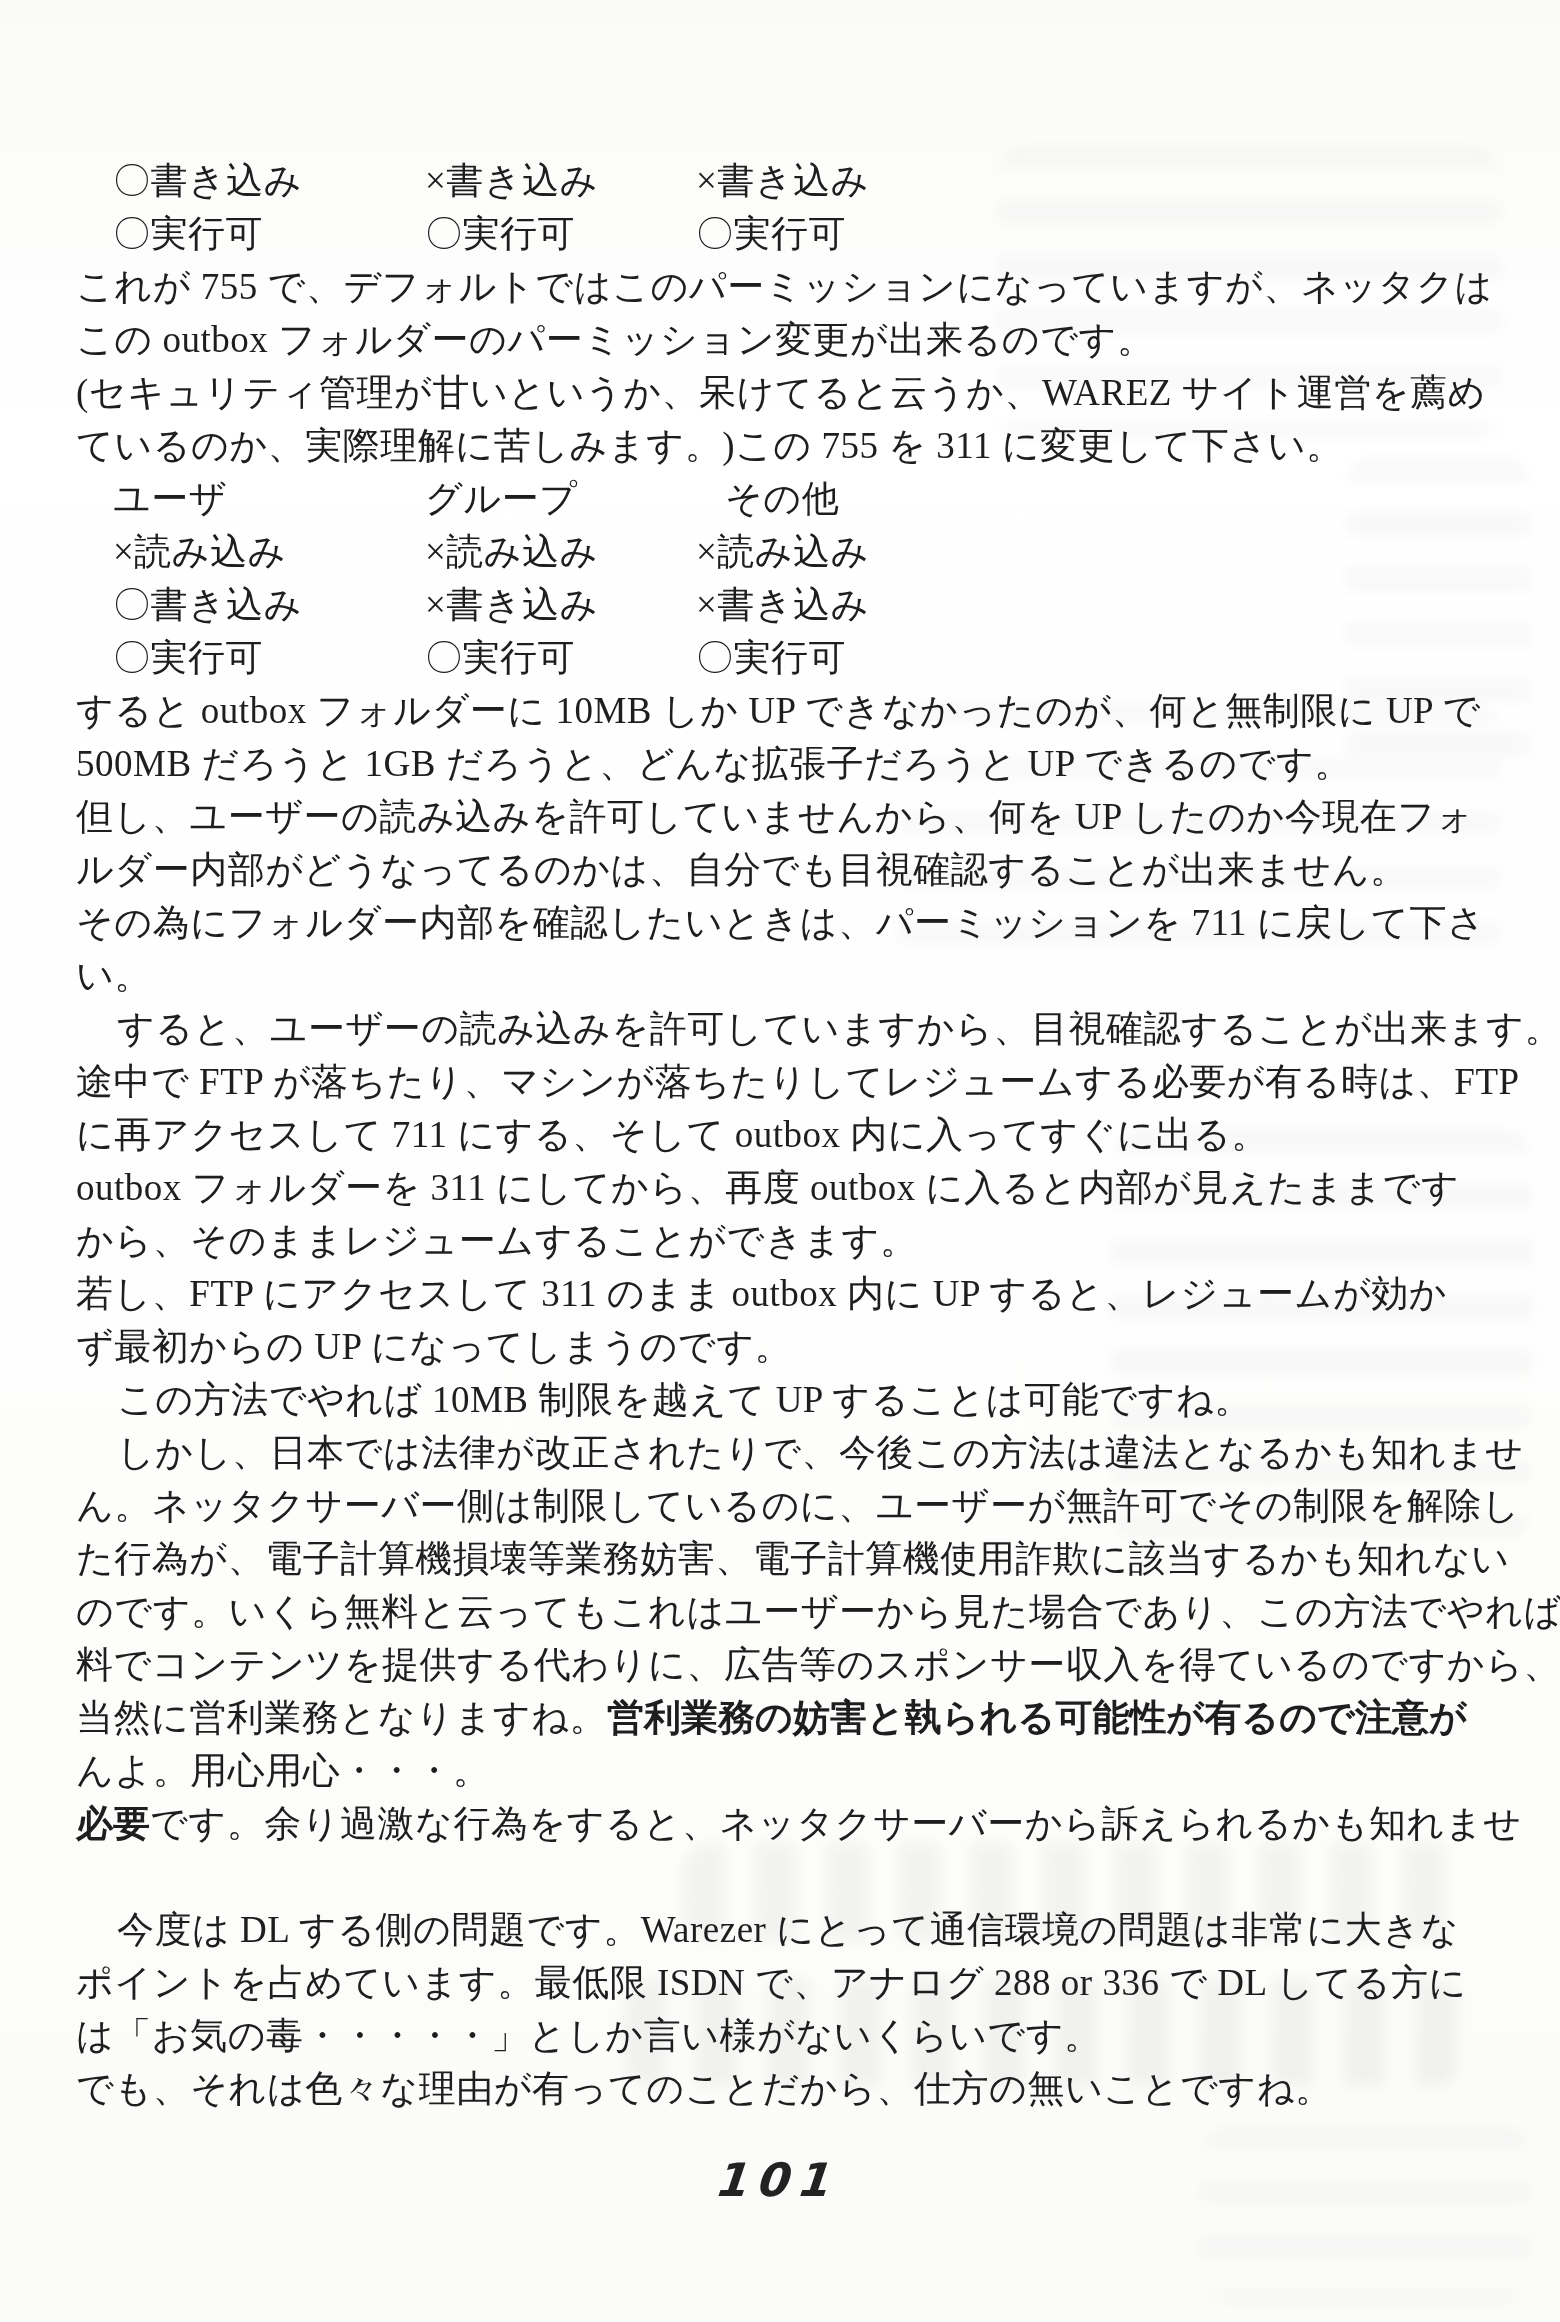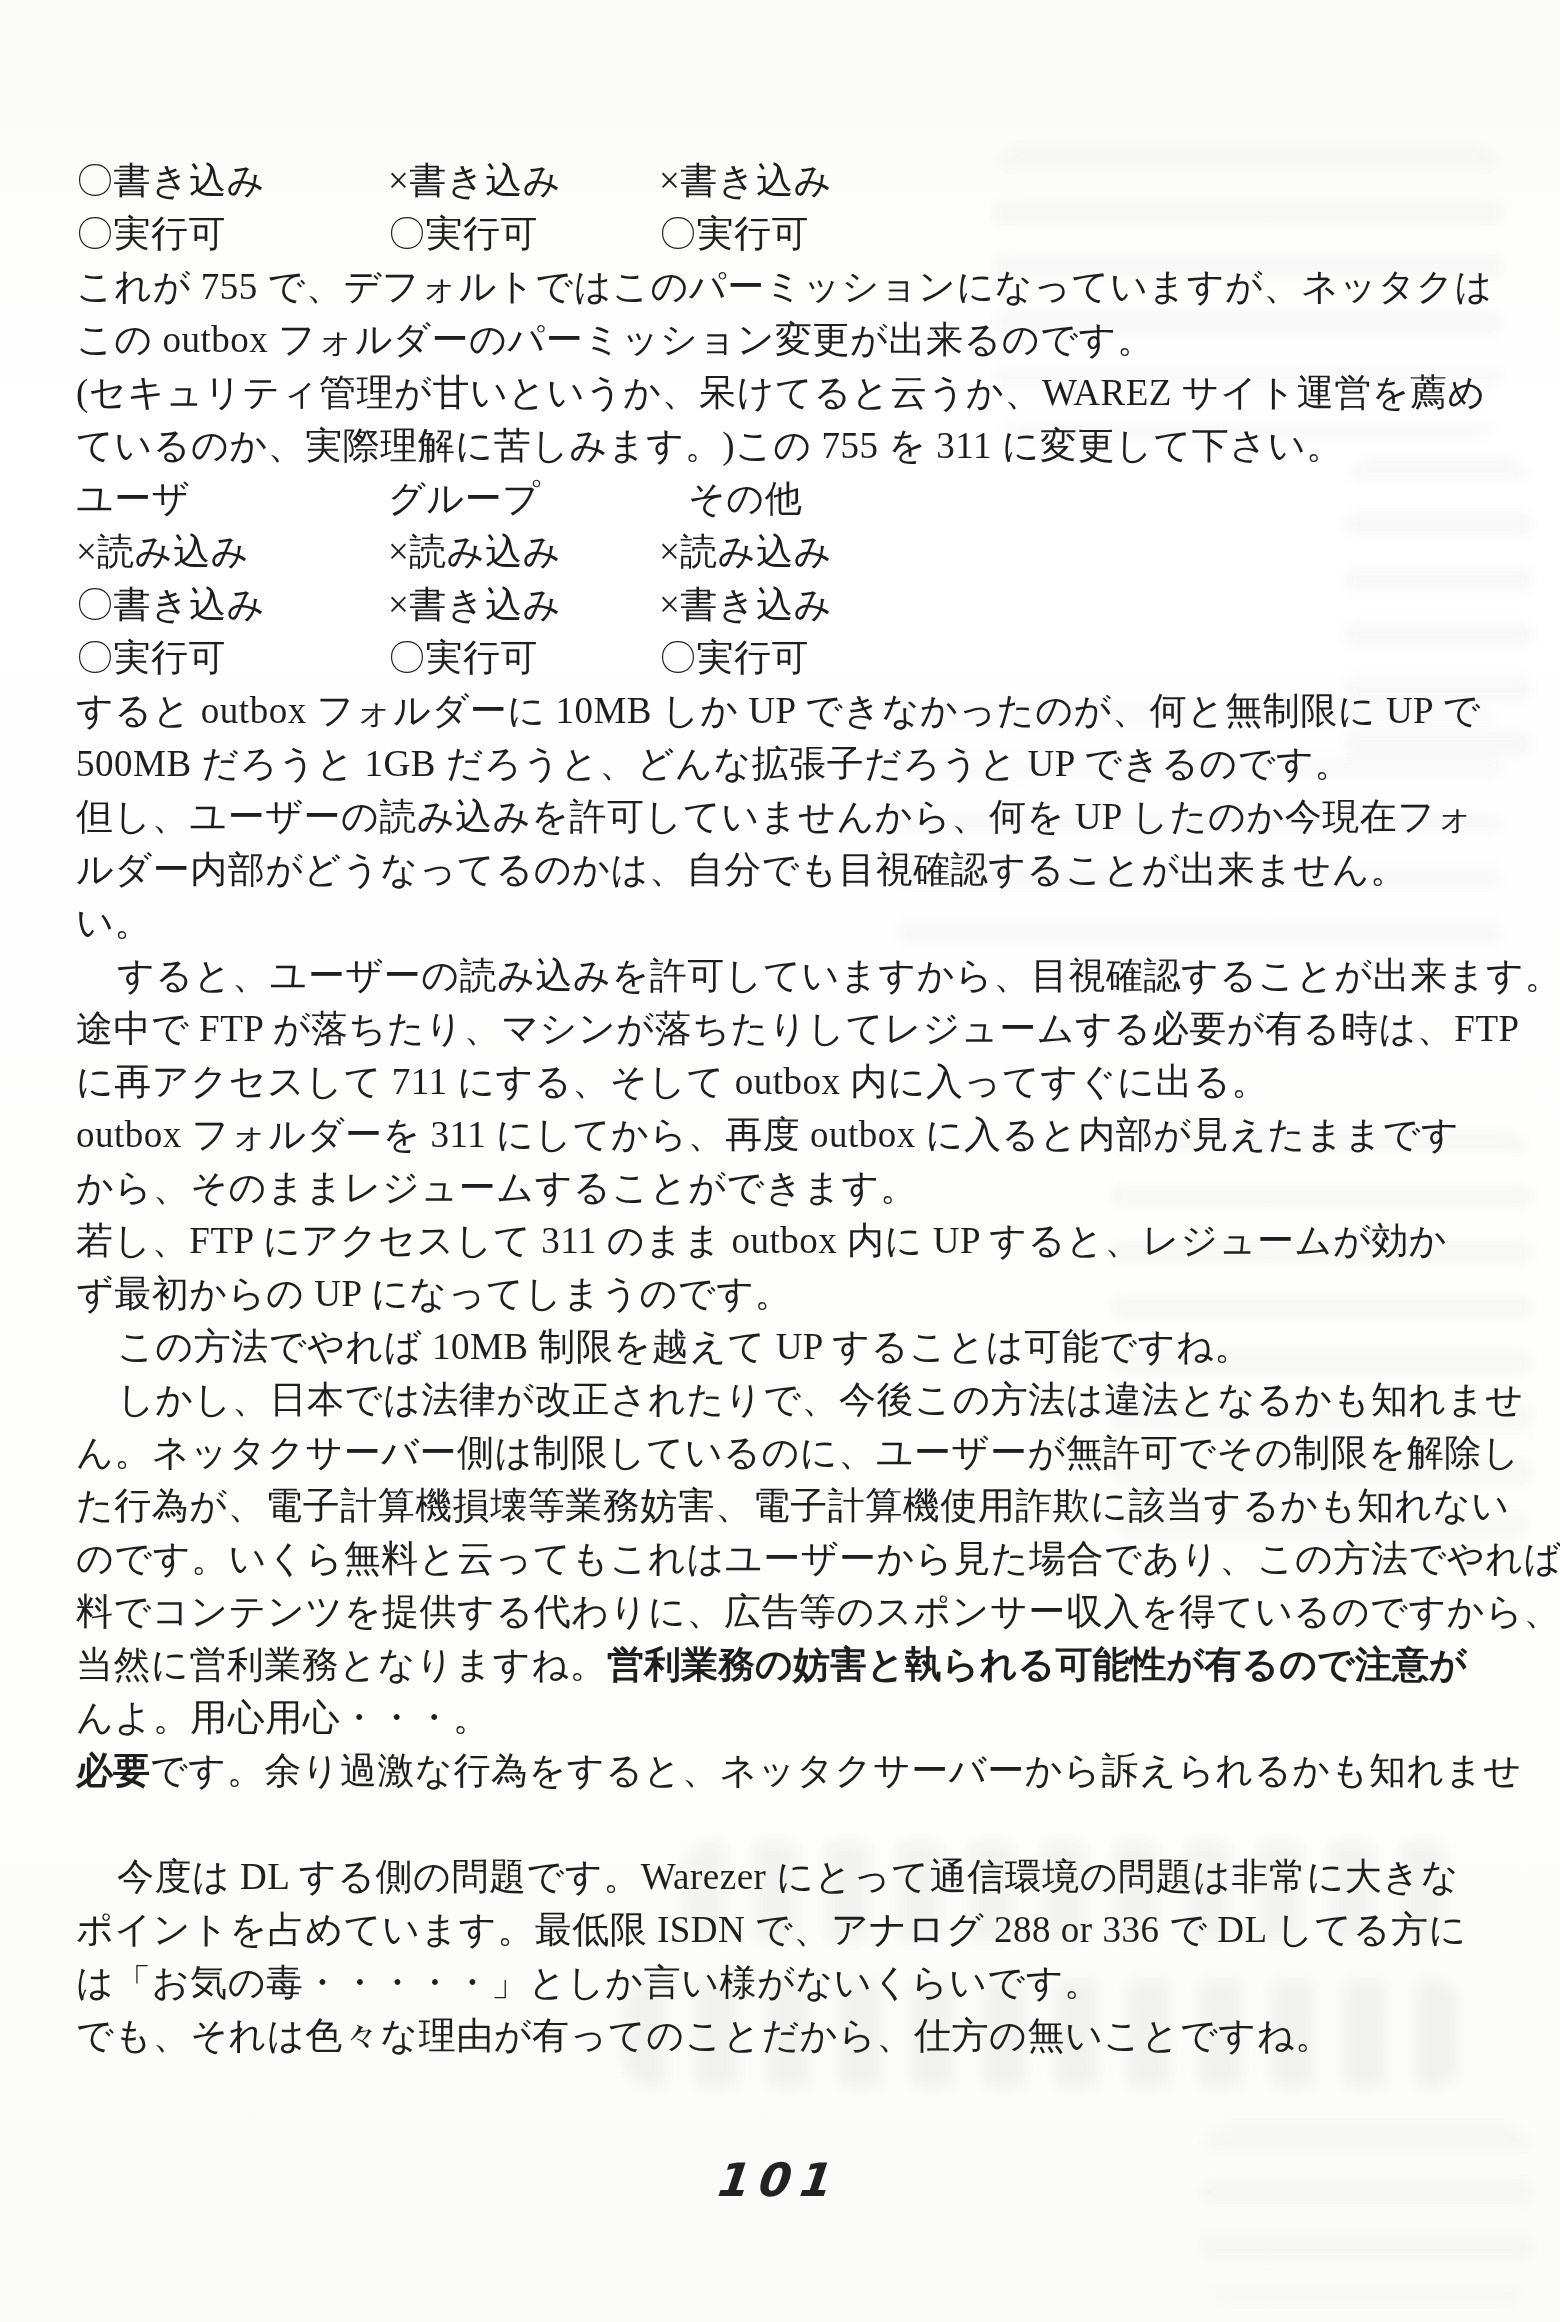"〇書き込み" .row { margin-left: none -> 37px }
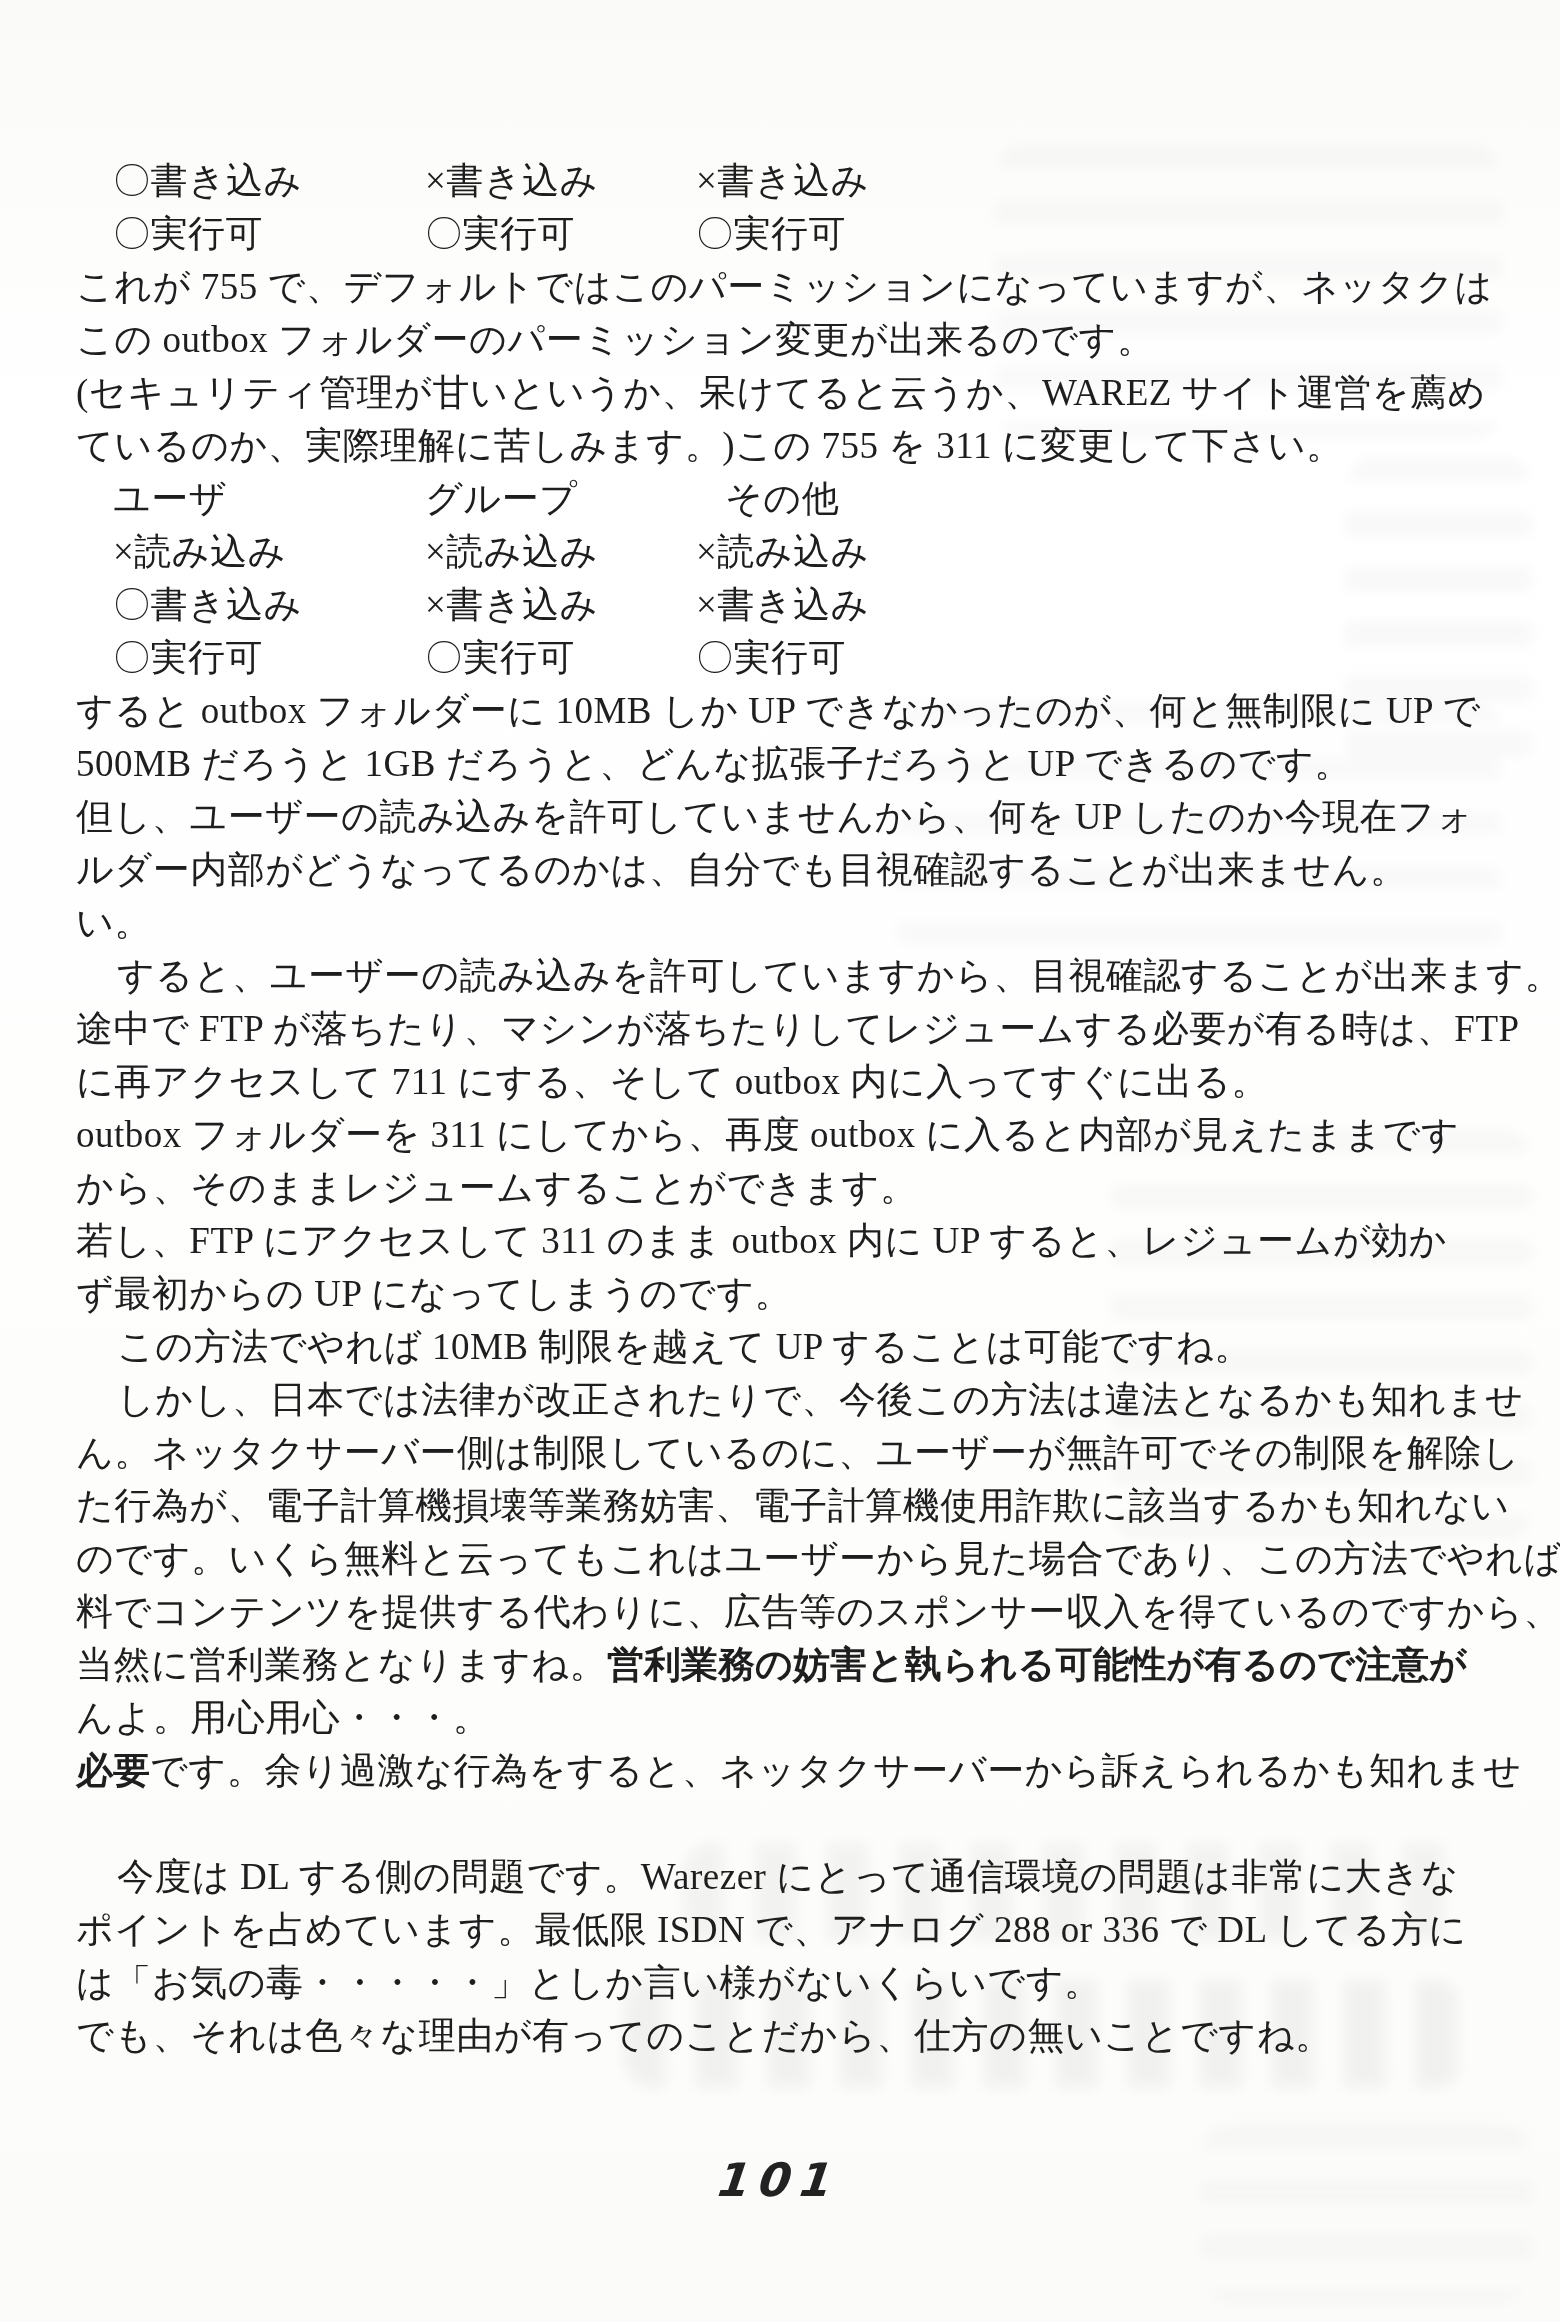"その為にフォルダー内部を確認したいときは、パーミッションを 711 に戻して下さ" div.line { html: none -> <div>その為にフォルダー内部を確認したいときは、パーミッションを 711 に戻して下さ</div> }
